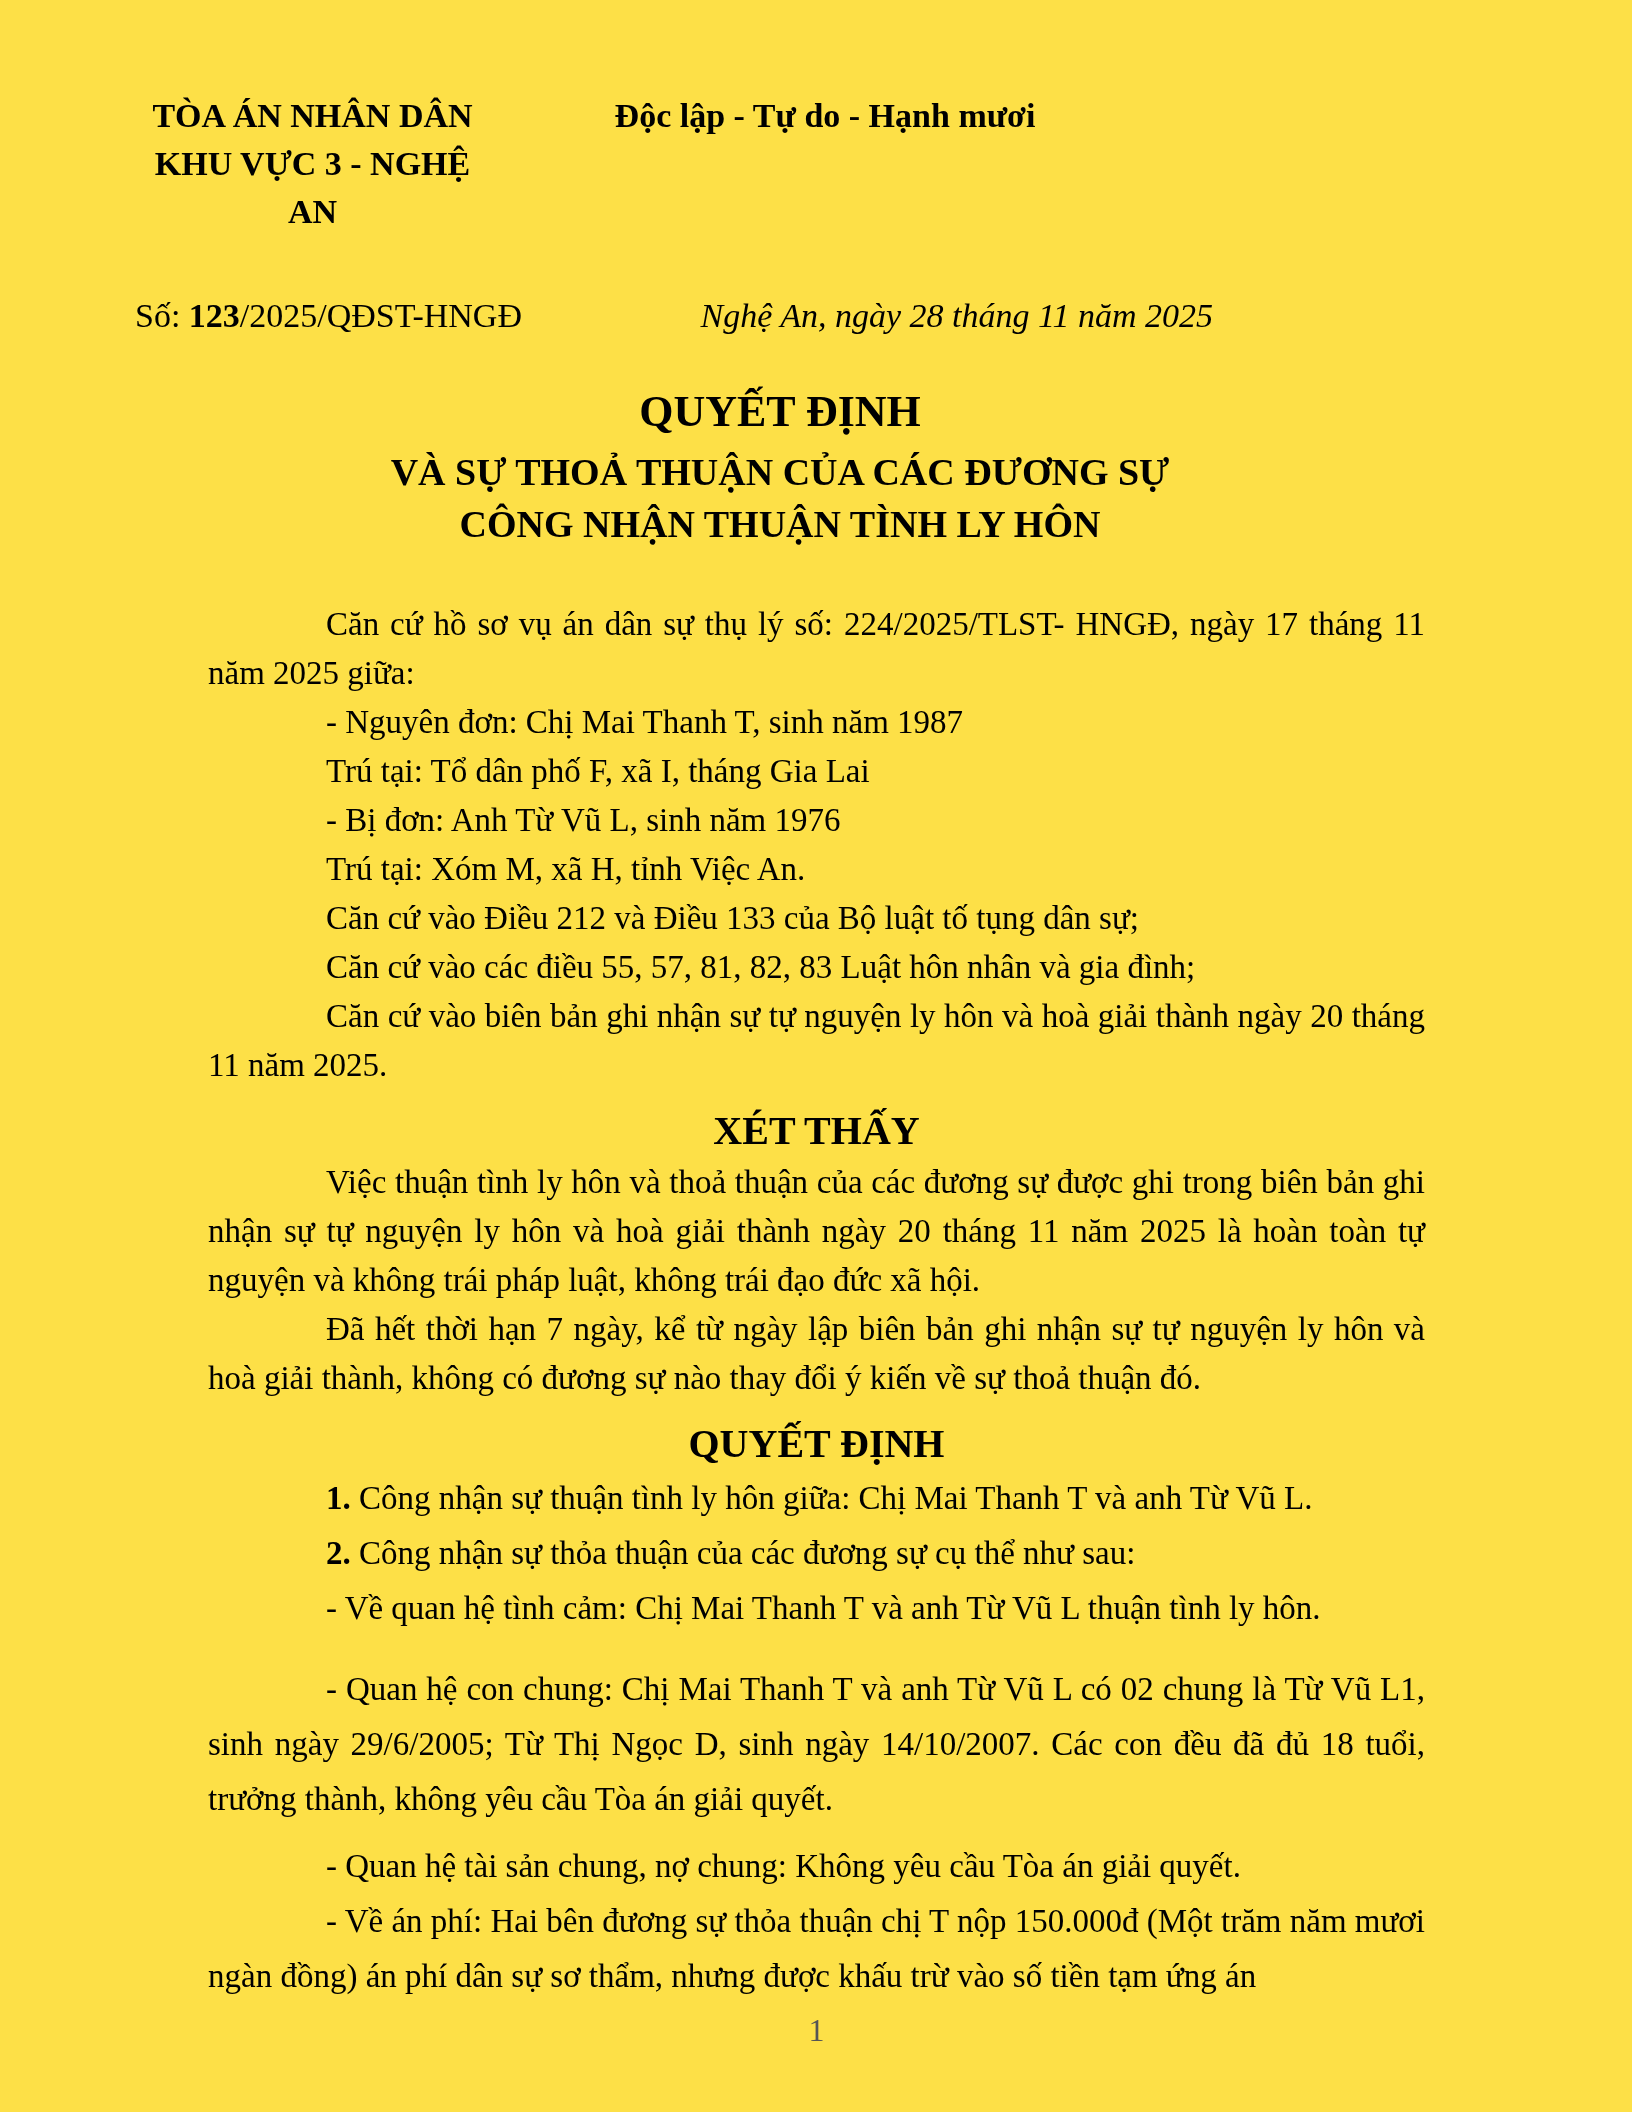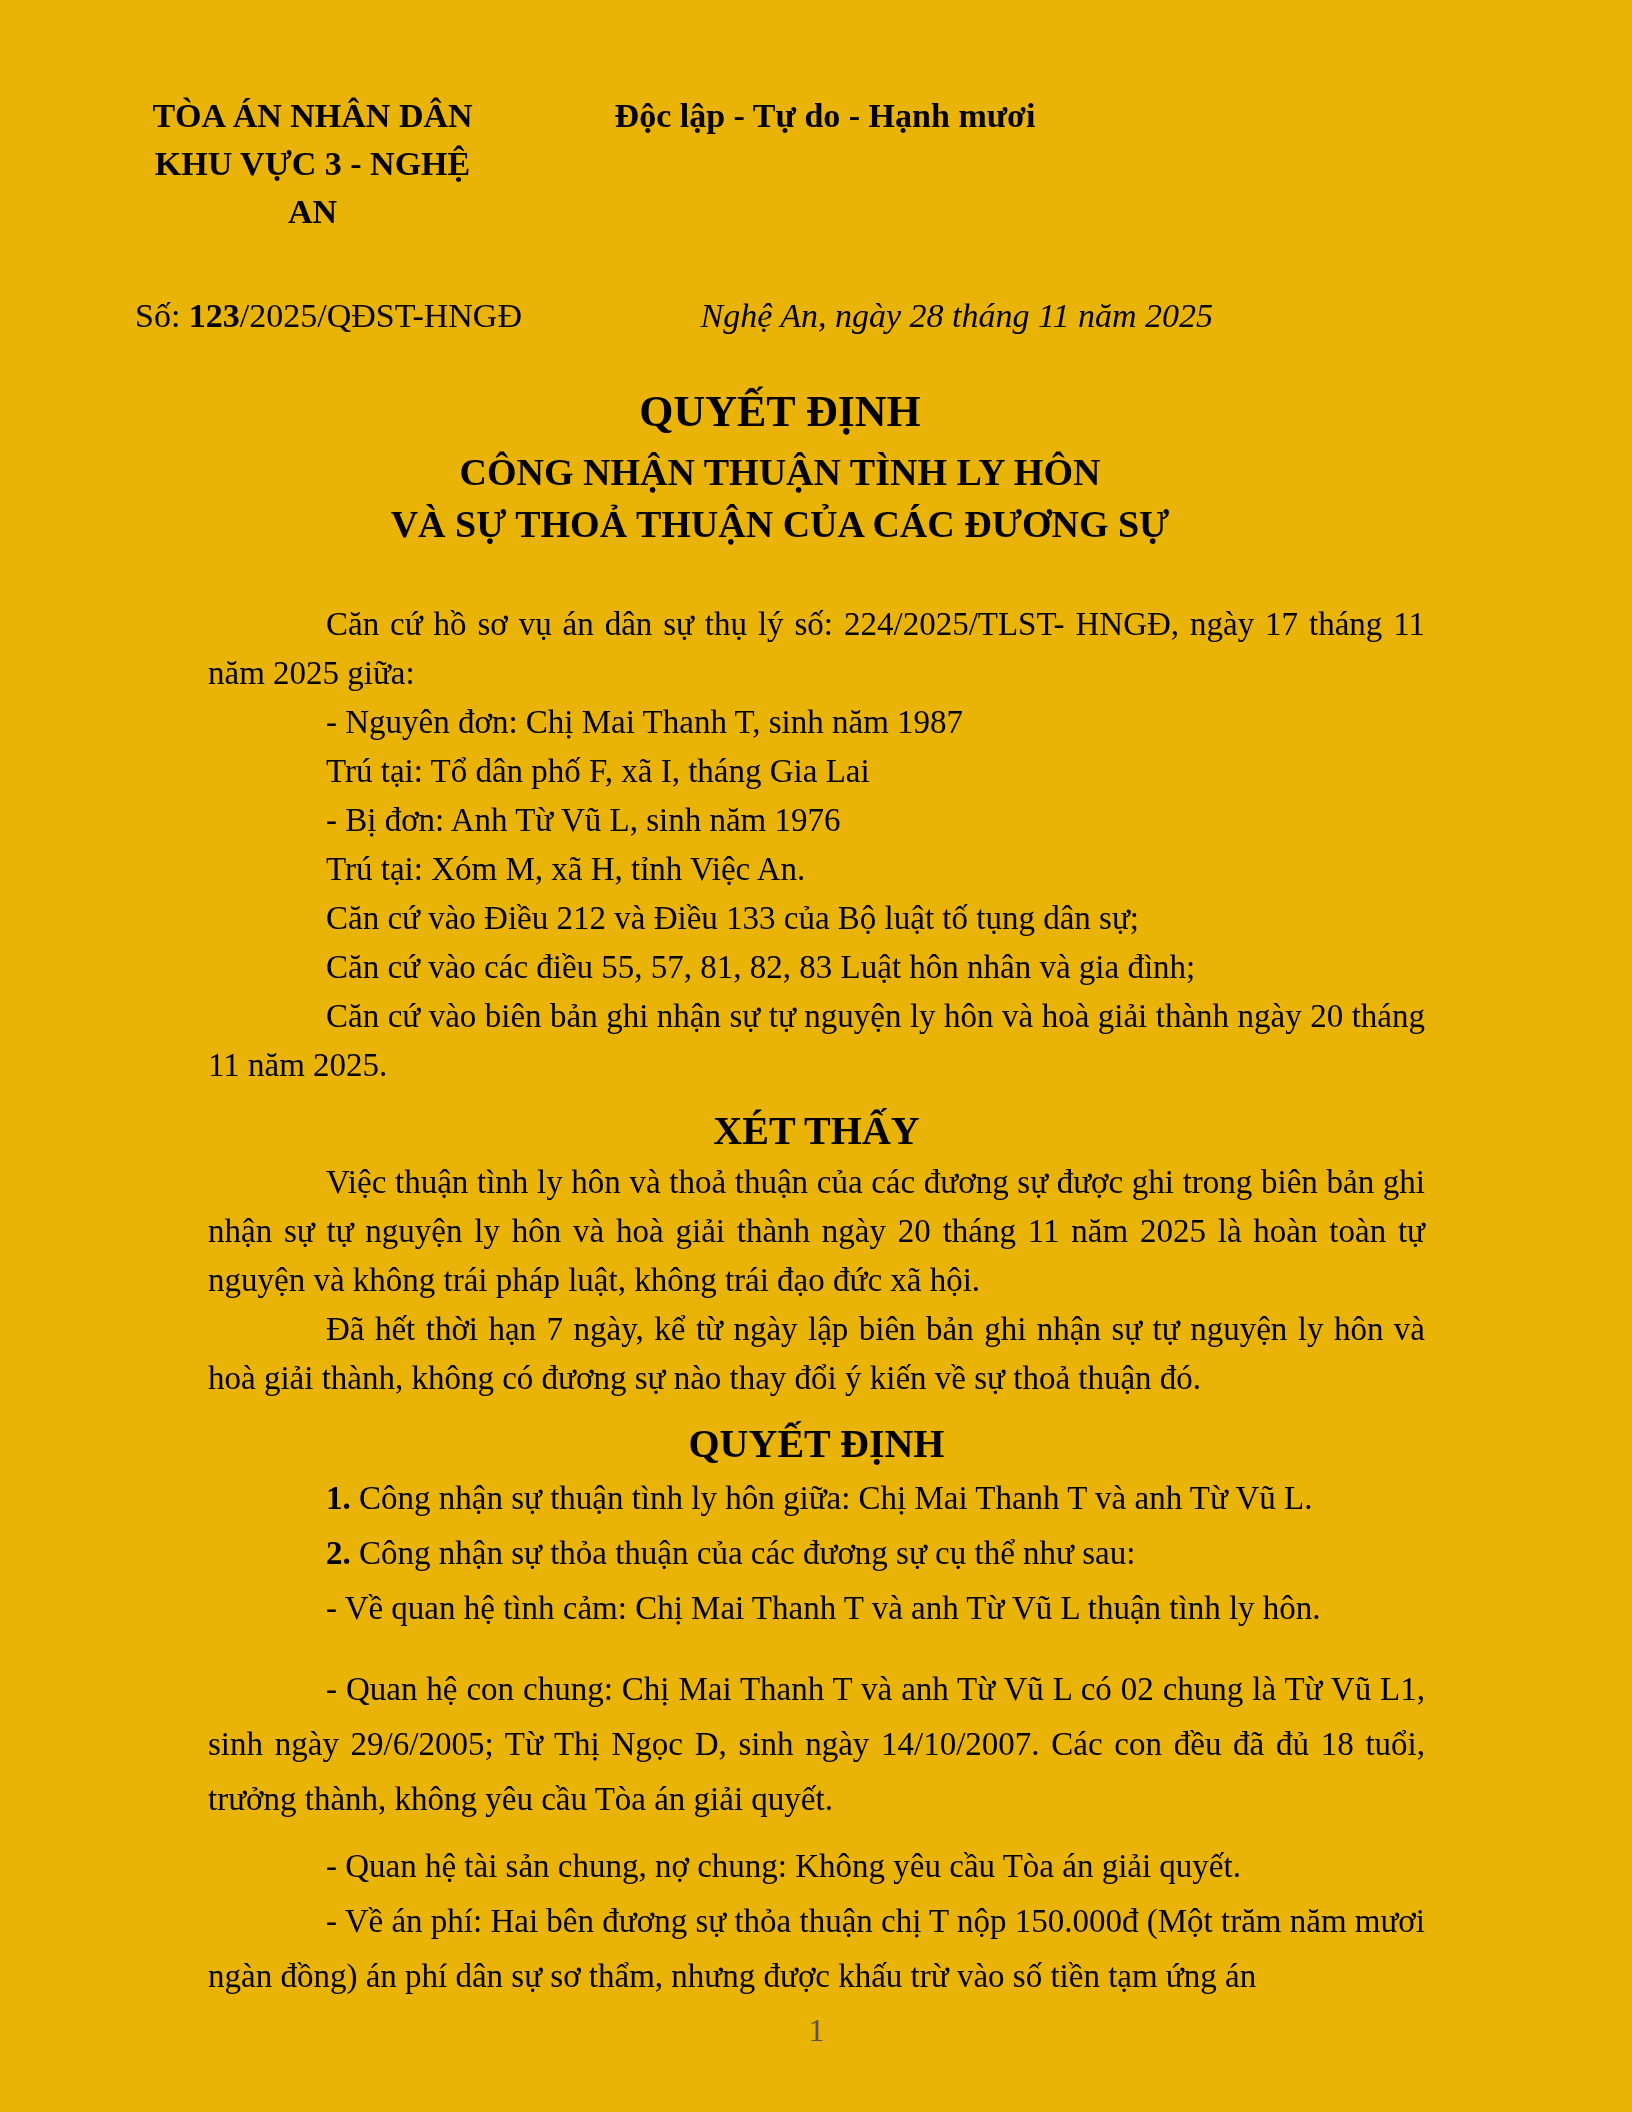"TÒA ÁN NHÂN DÂN" .page { background: #eab308 -> #fde047 }
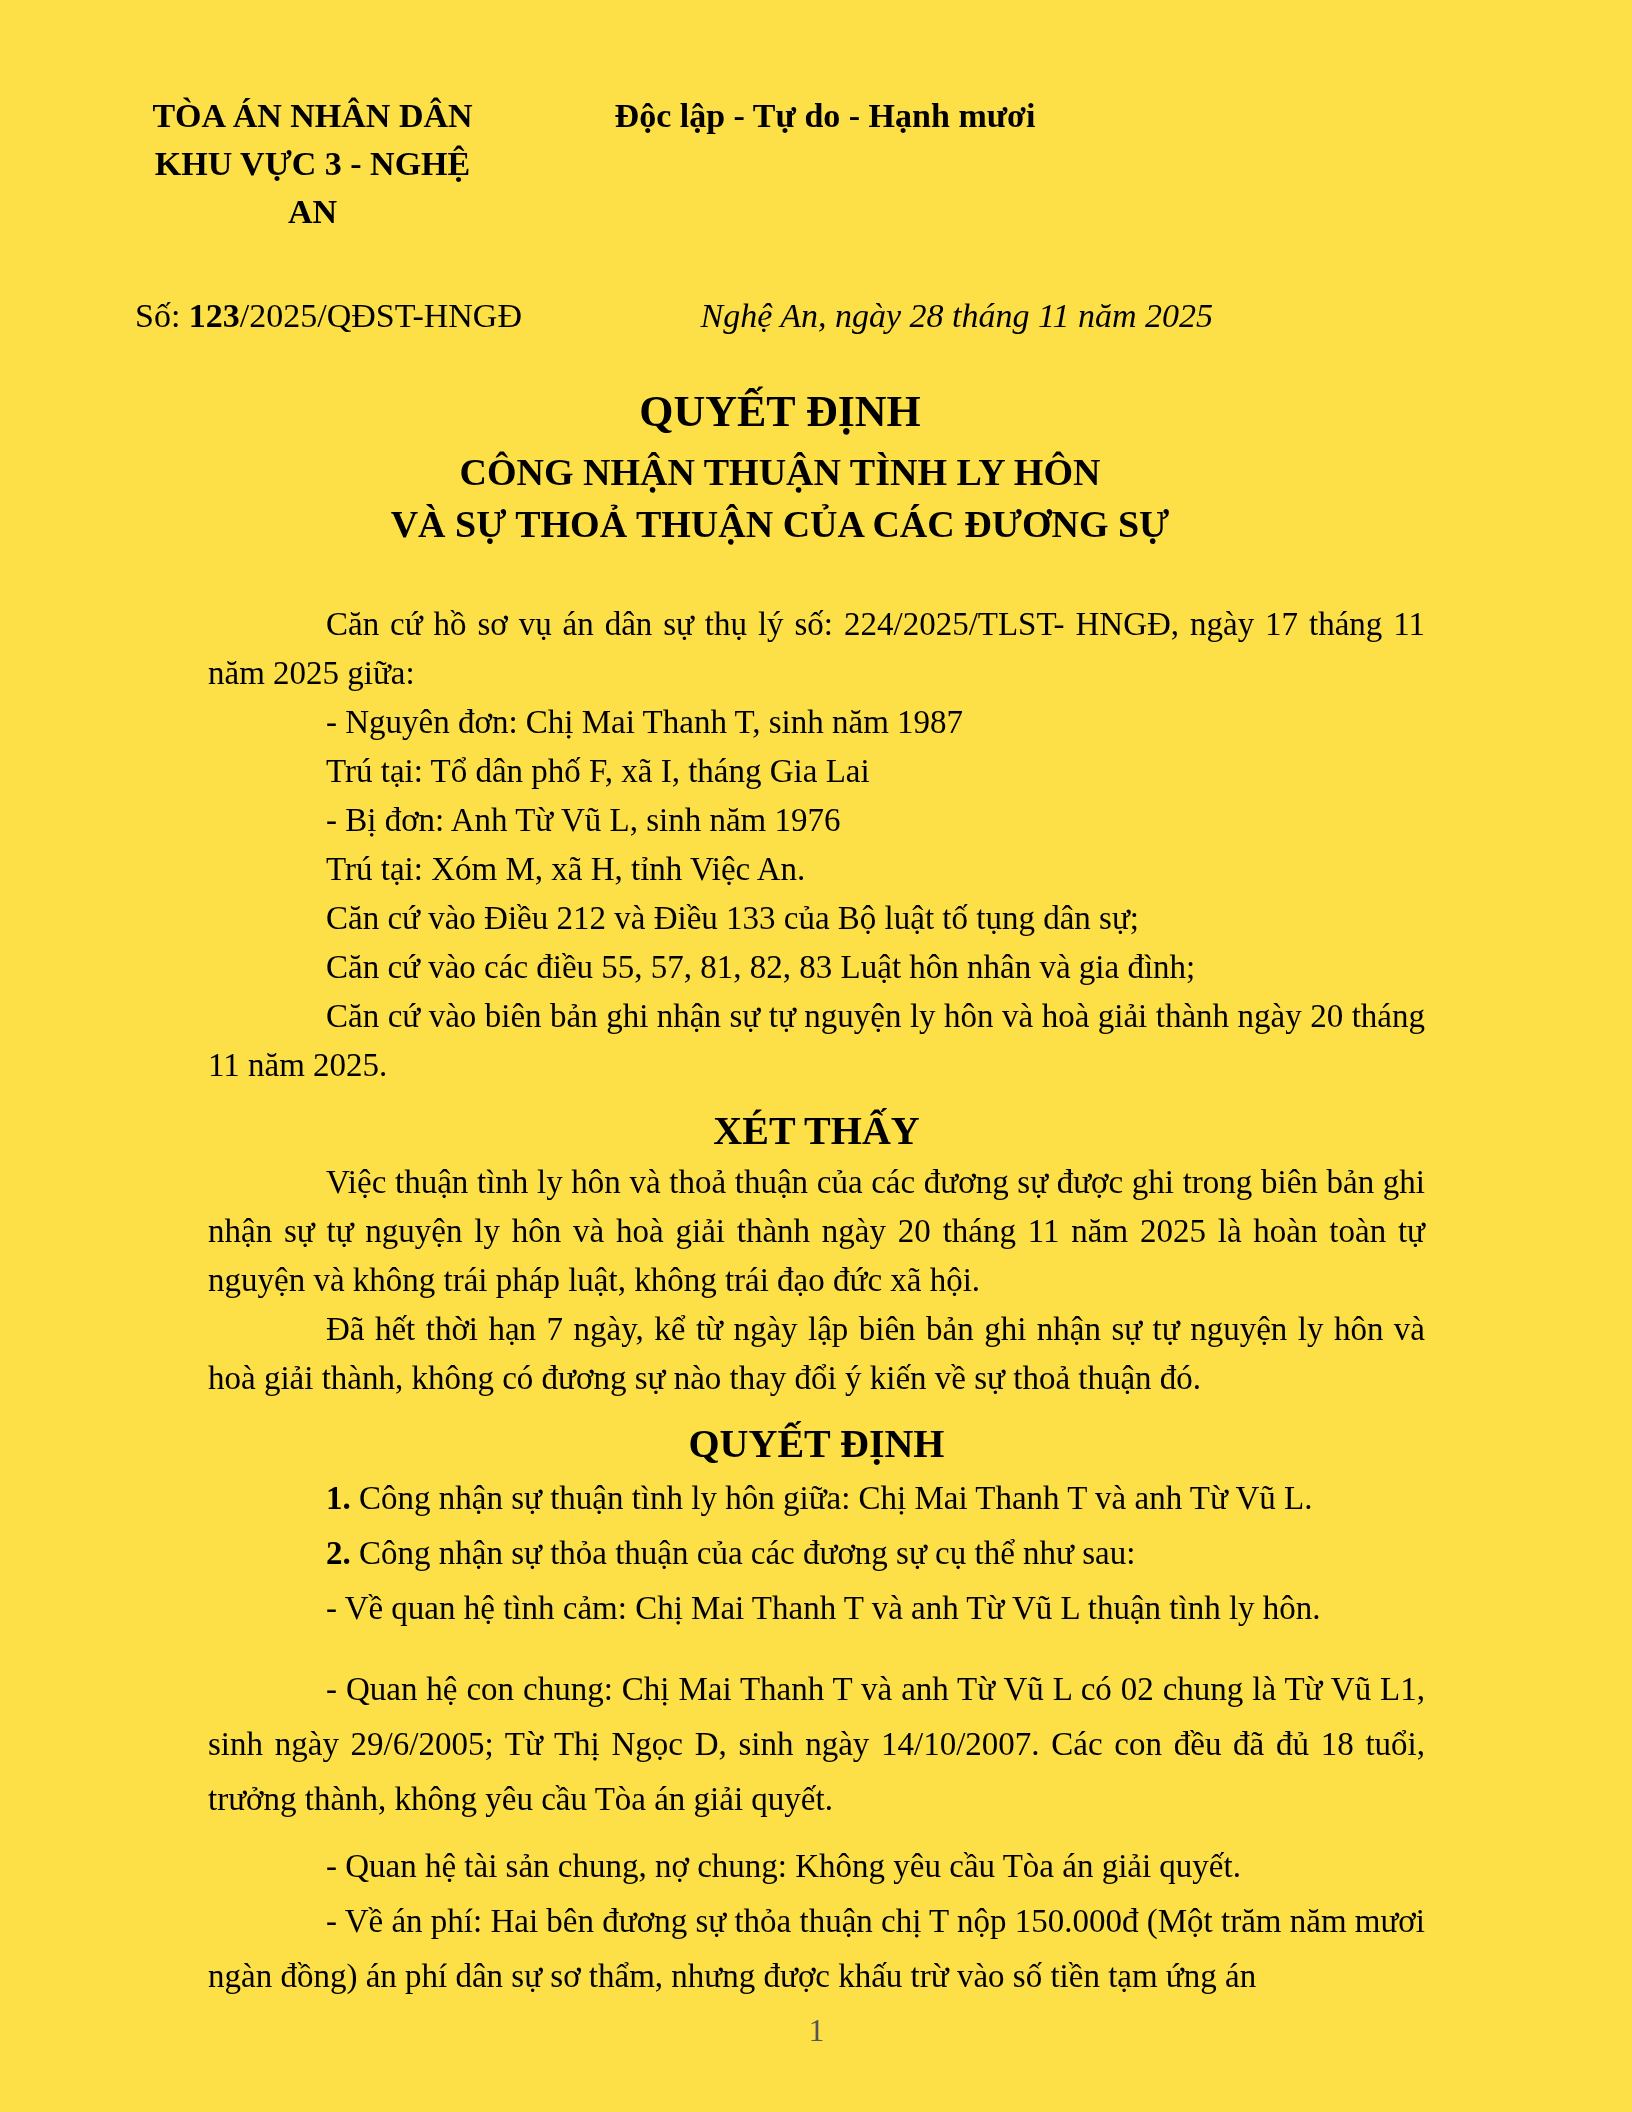"CÔNG NHẬN THUẬN TÌNH LY" div.title-sub { order: before "VÀ SỰ THOẢ THUẬN CỦA" -> after "VÀ SỰ THOẢ THUẬN CỦA" }
